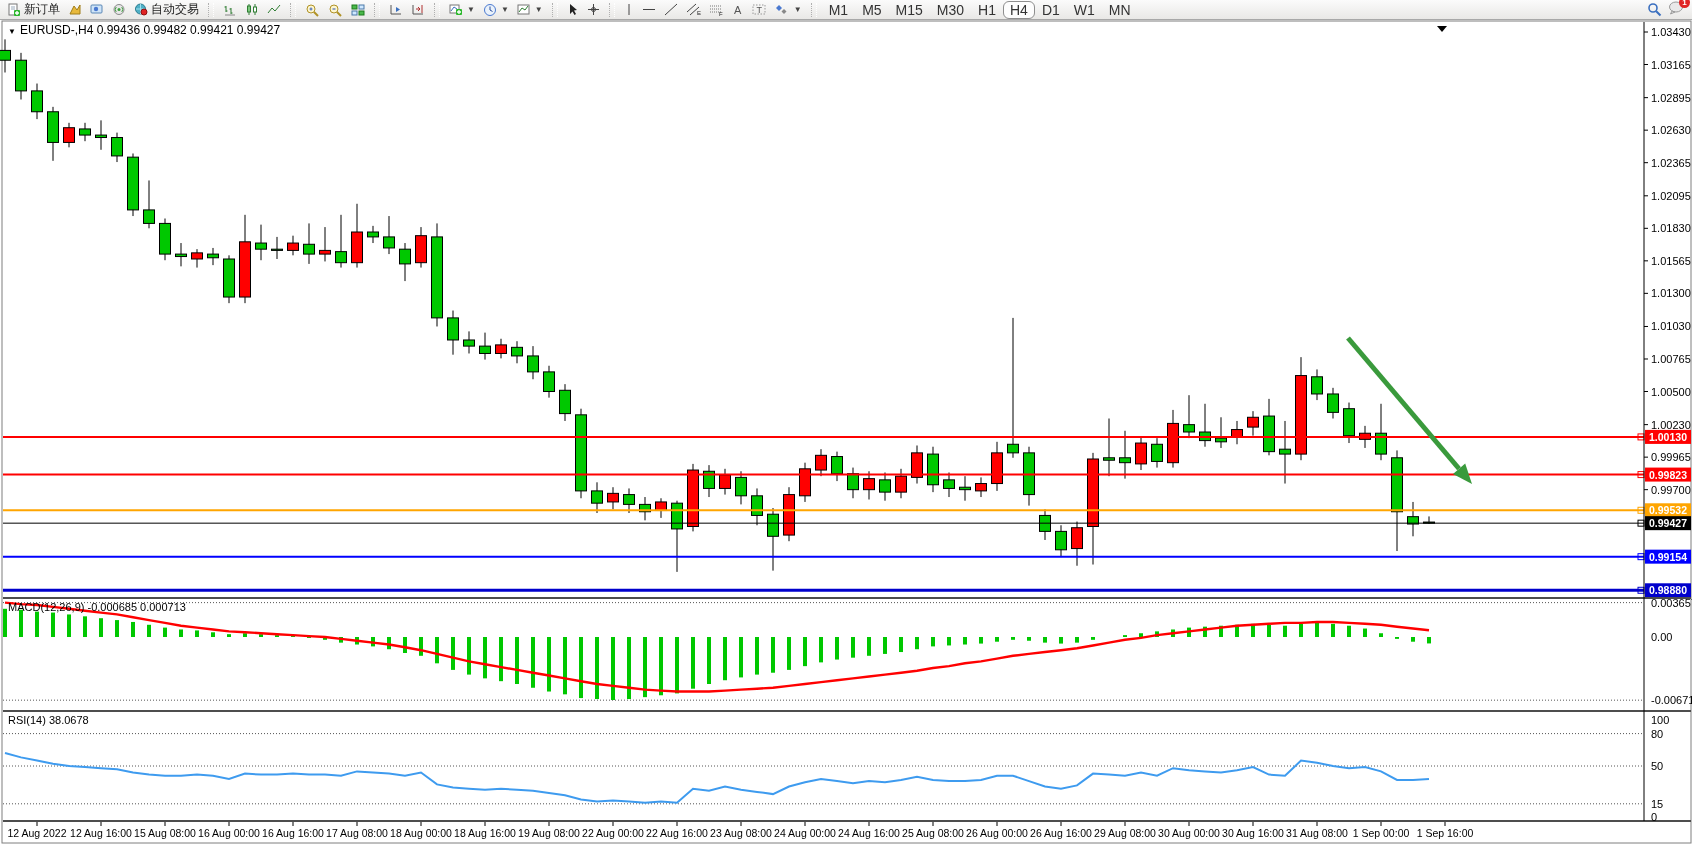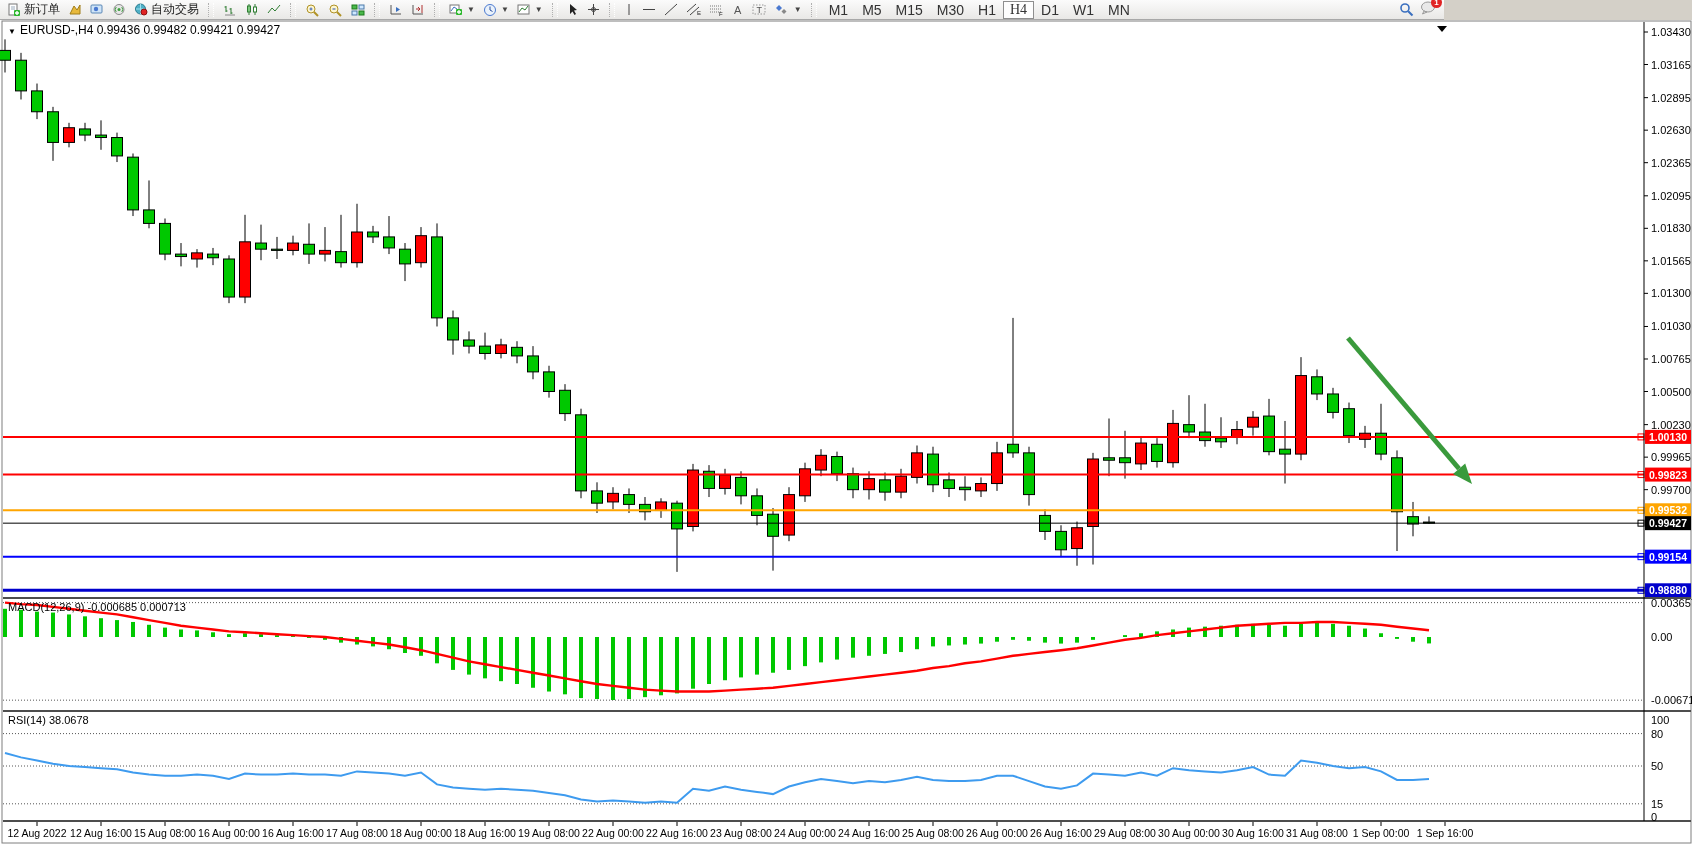"新订单" #toolbar { width: 1444px -> 1692px }
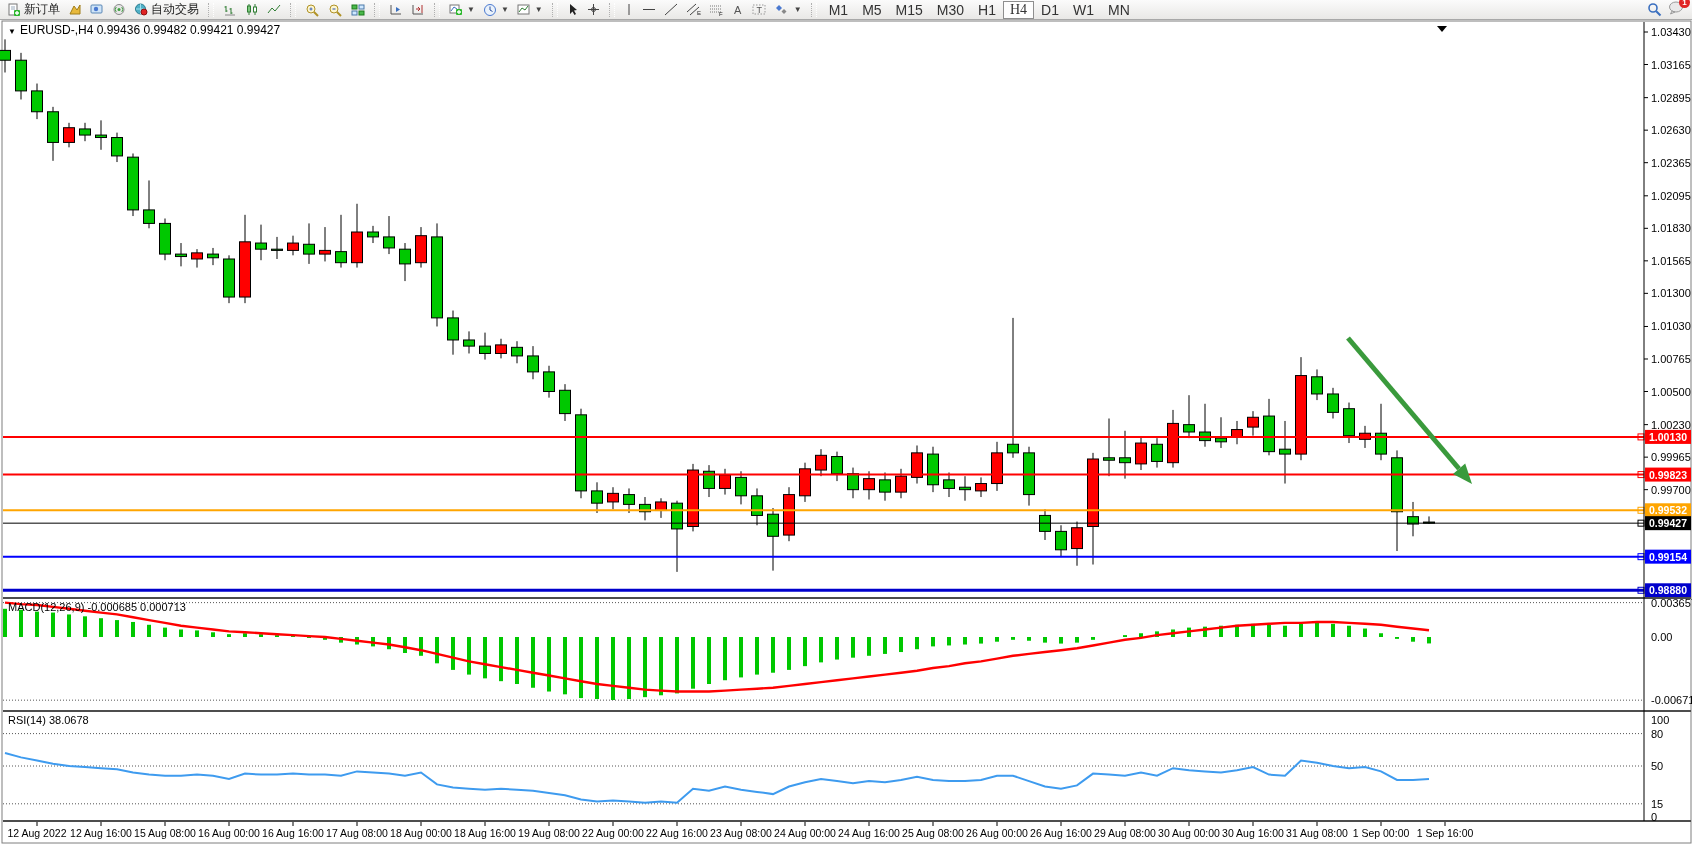"H4" .tf-btn.active { border-radius: 0 -> 6px; font-family: Liberation Serif, serif -> none }
